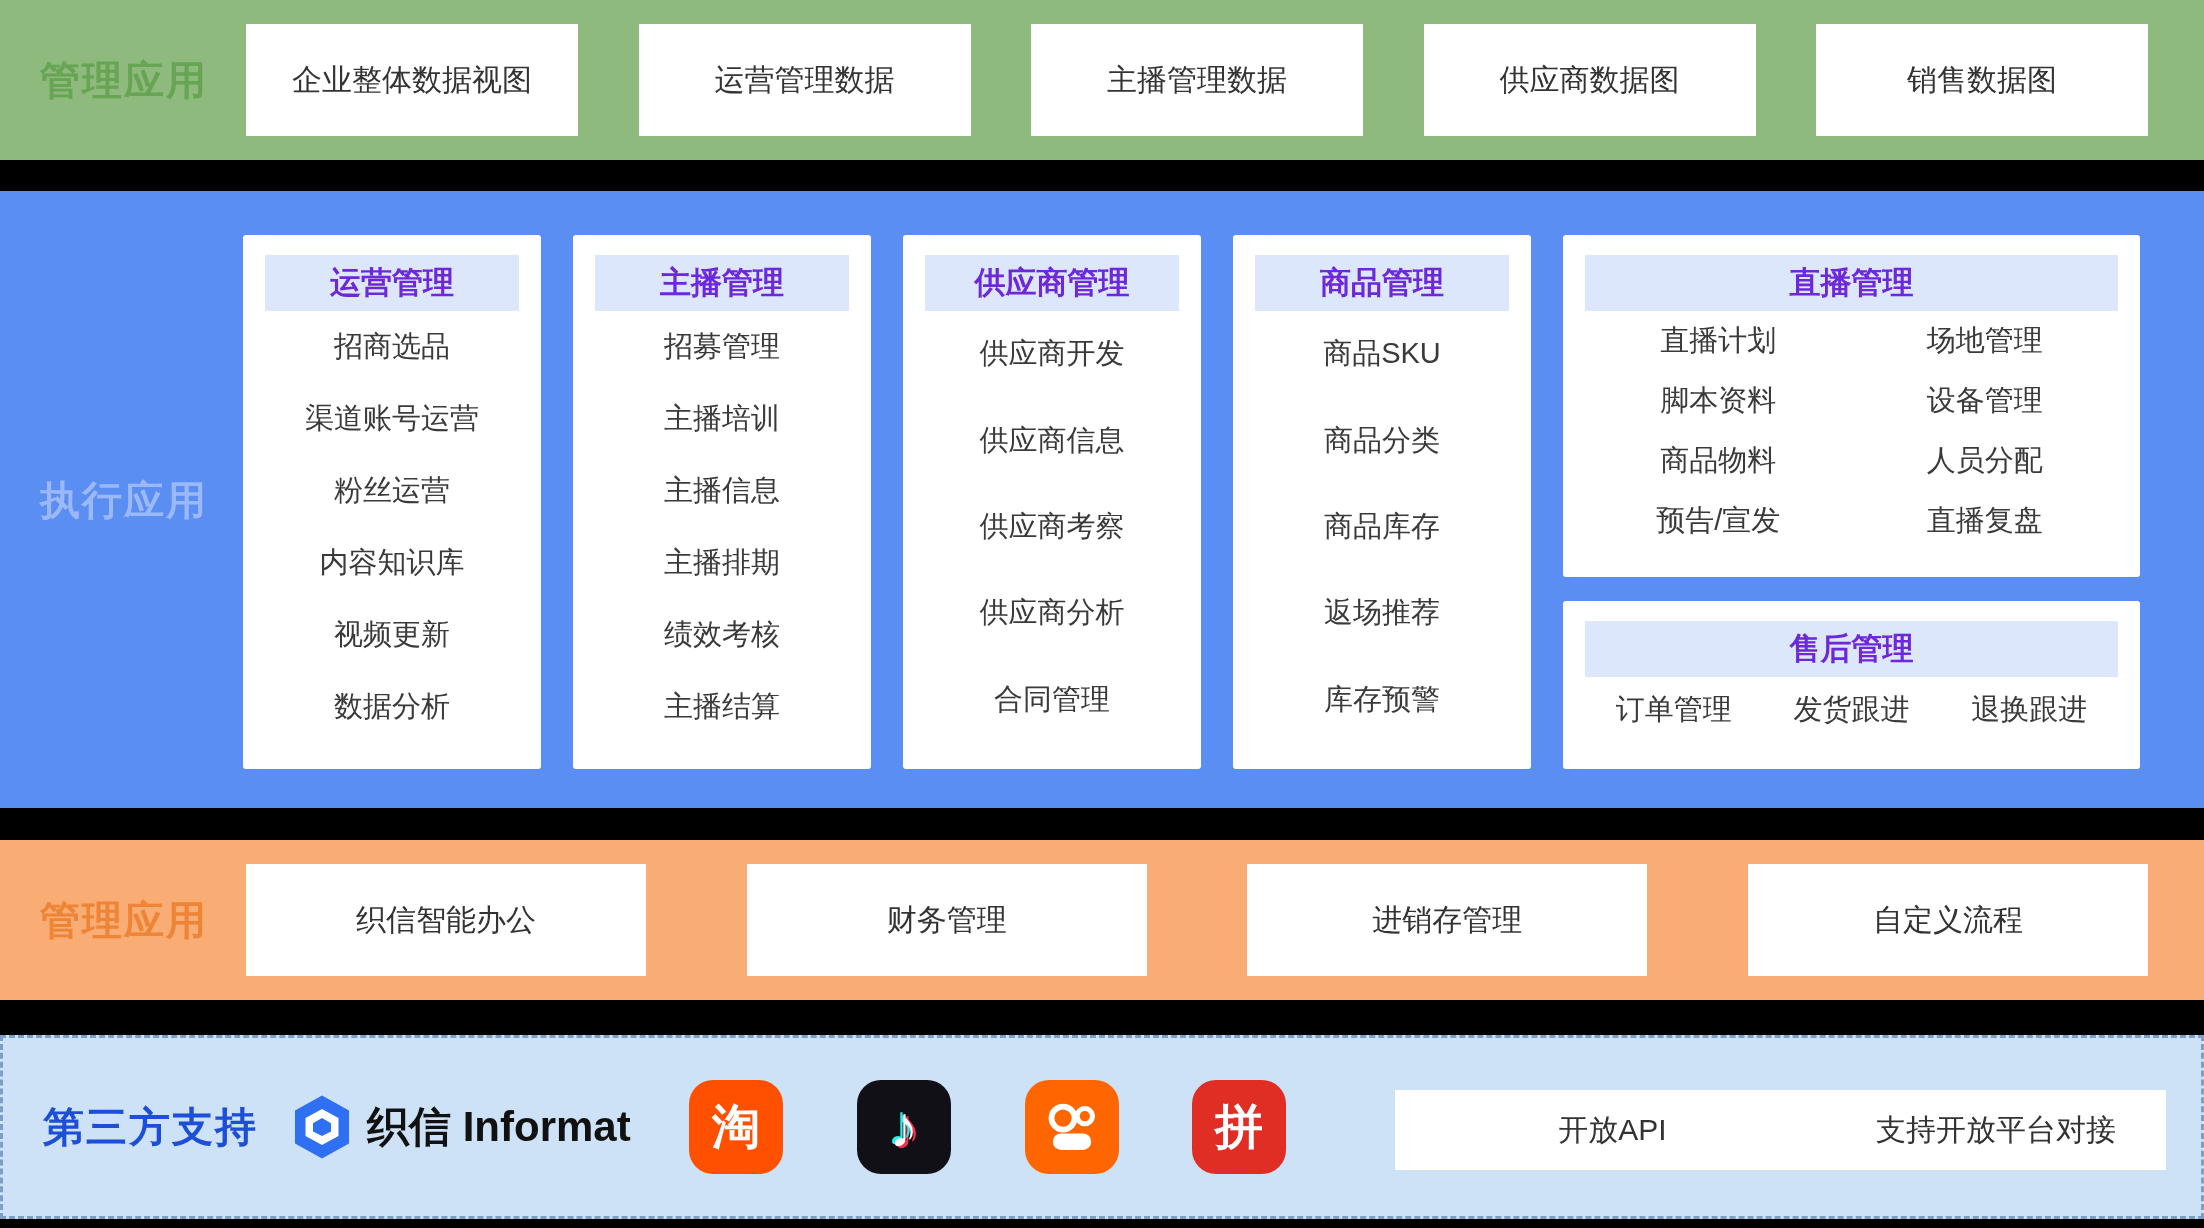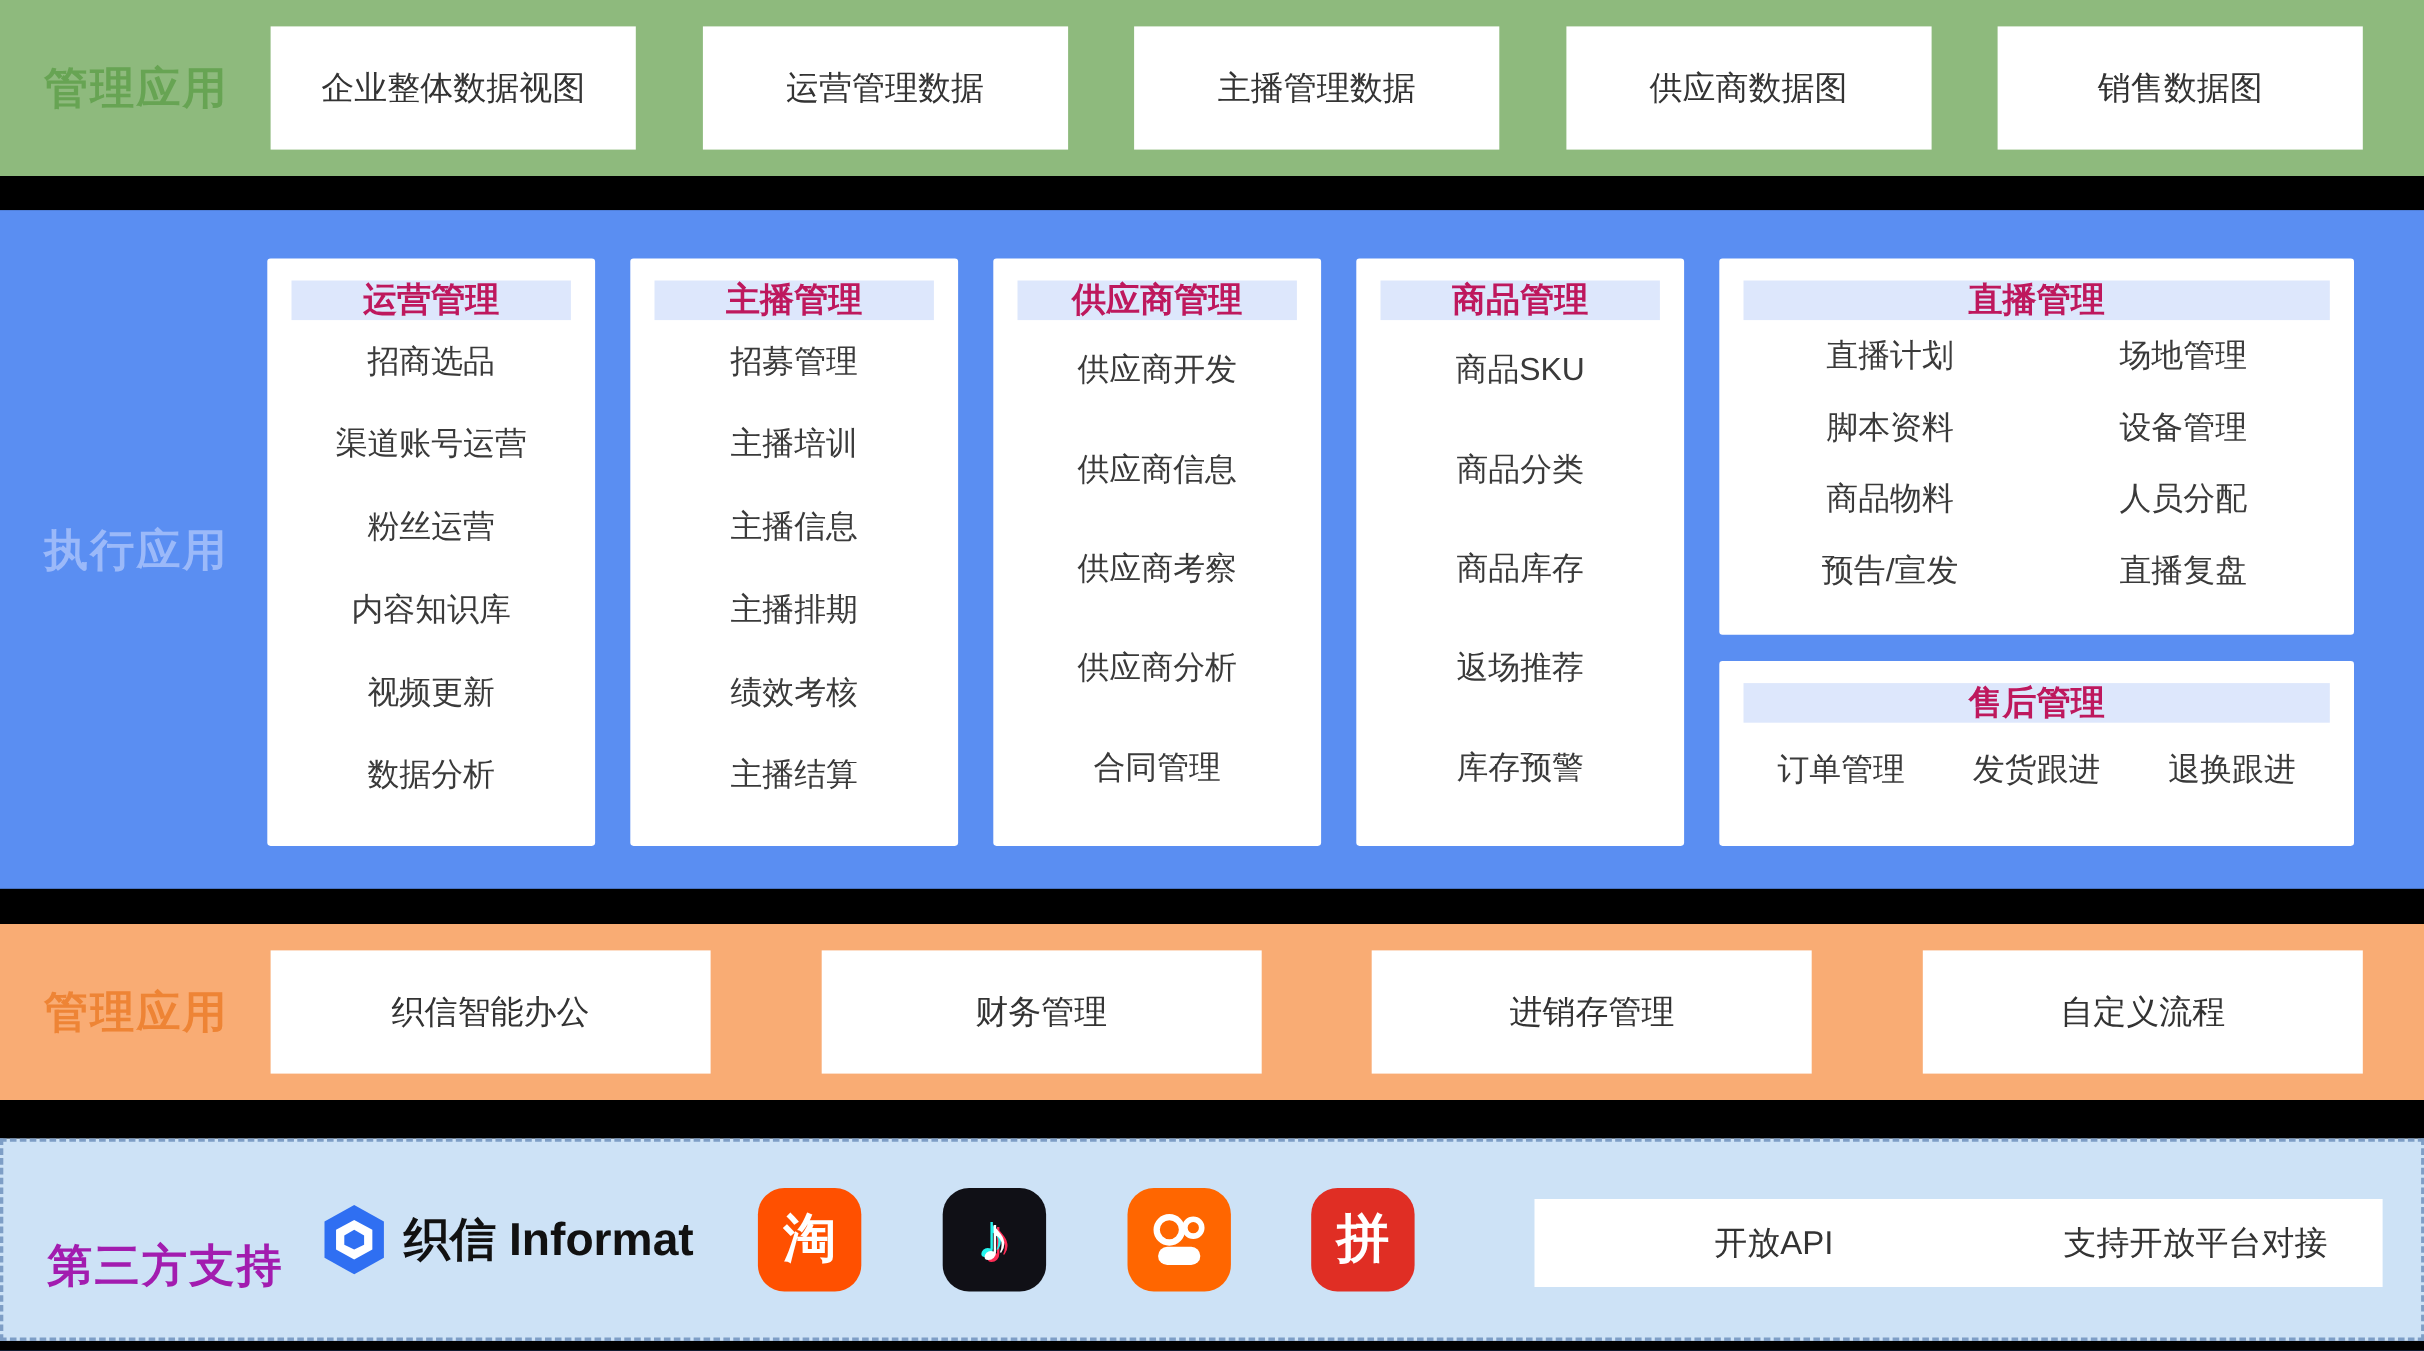"运营管理" .card-header { color: #be185d -> #6d28d9; height: 36px -> 56px }
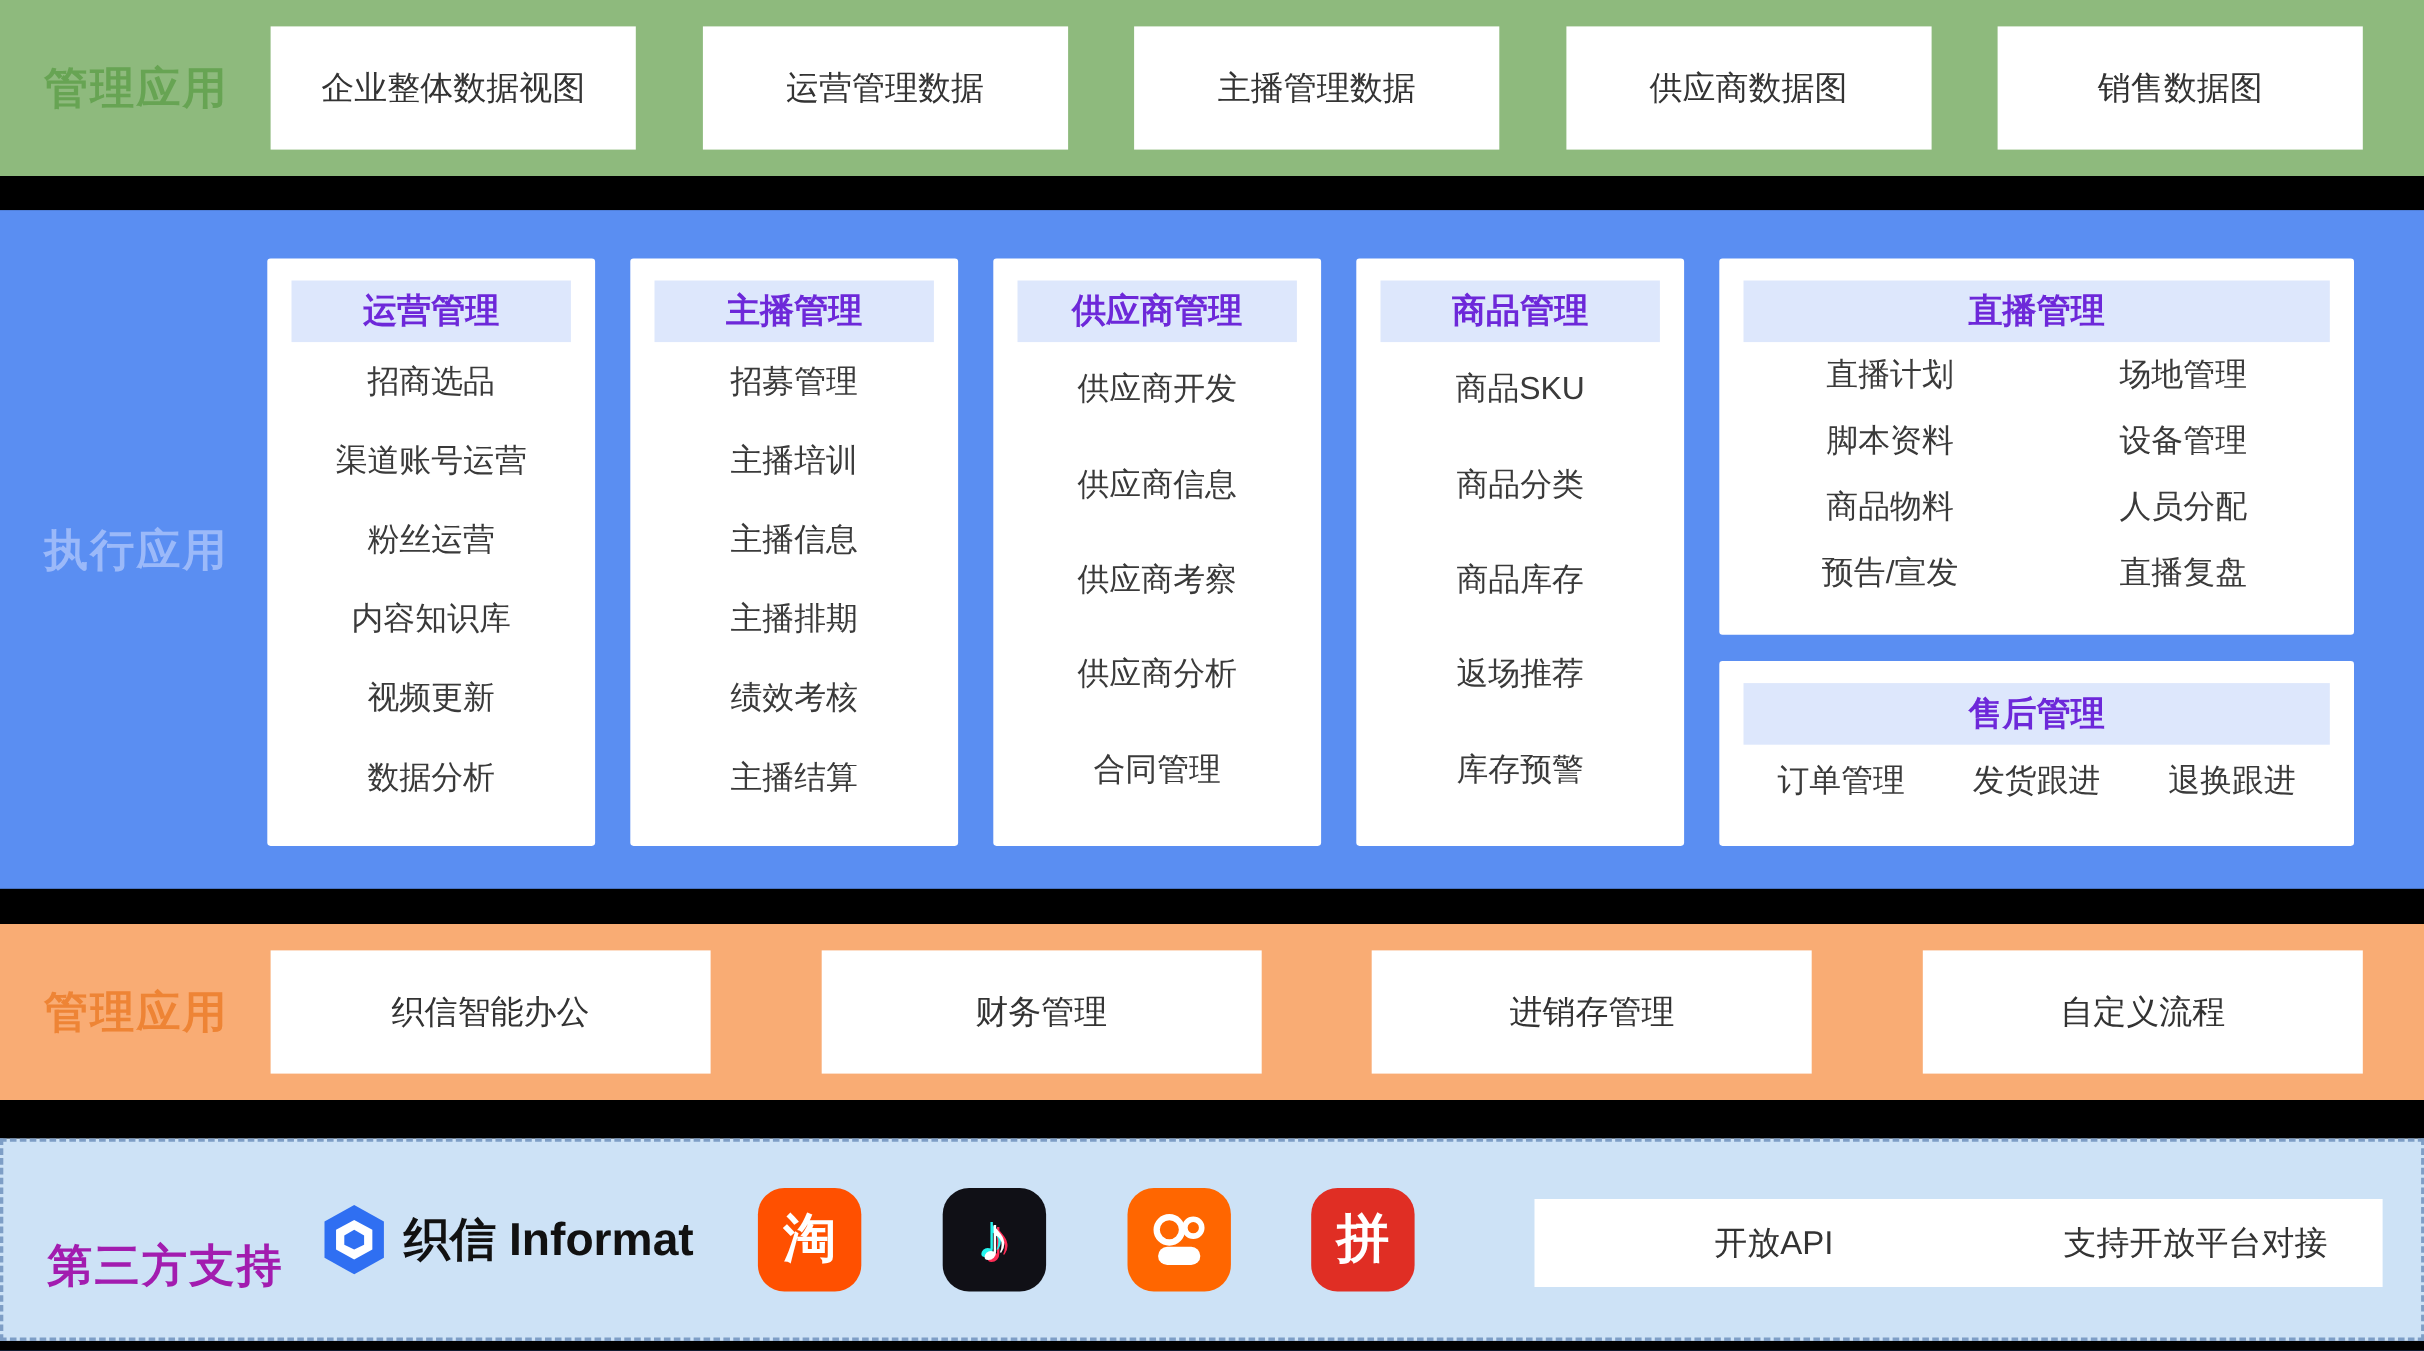"第三方支持" .band-third .band-label { color: #a21caf -> #1d4ed8; margin-top: 24px -> none }
